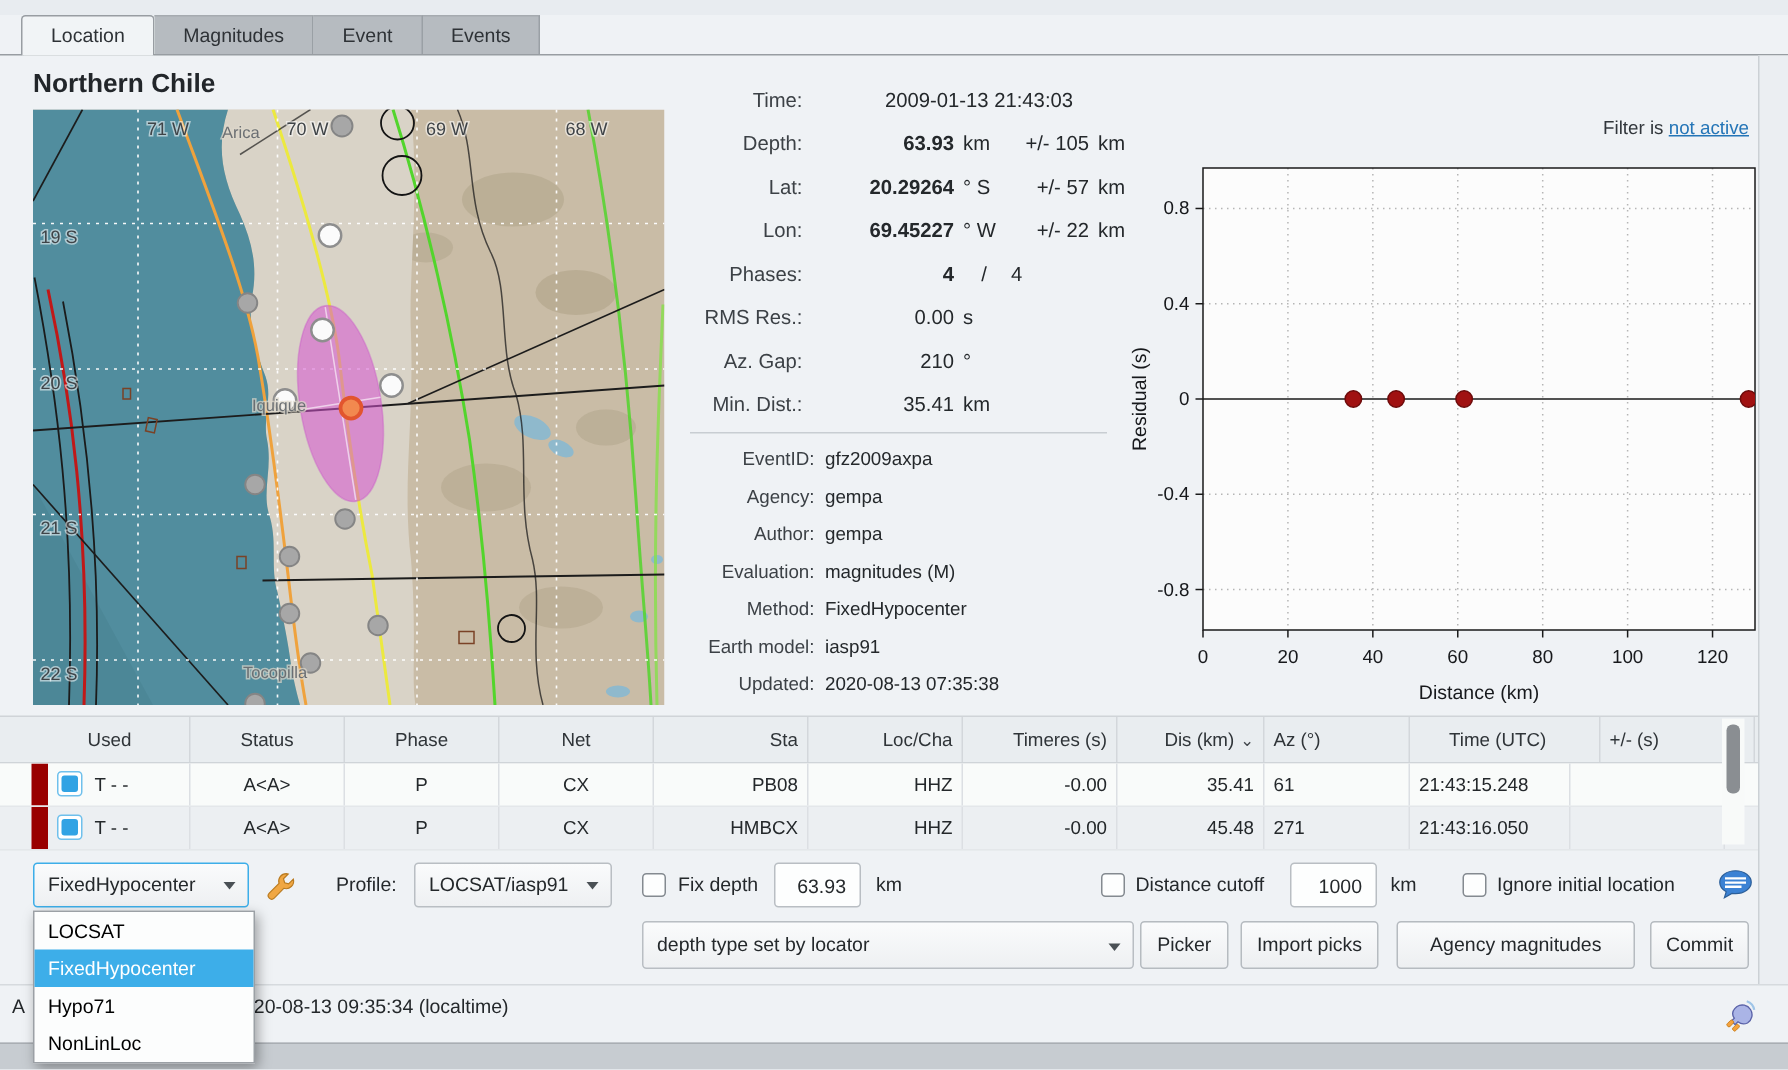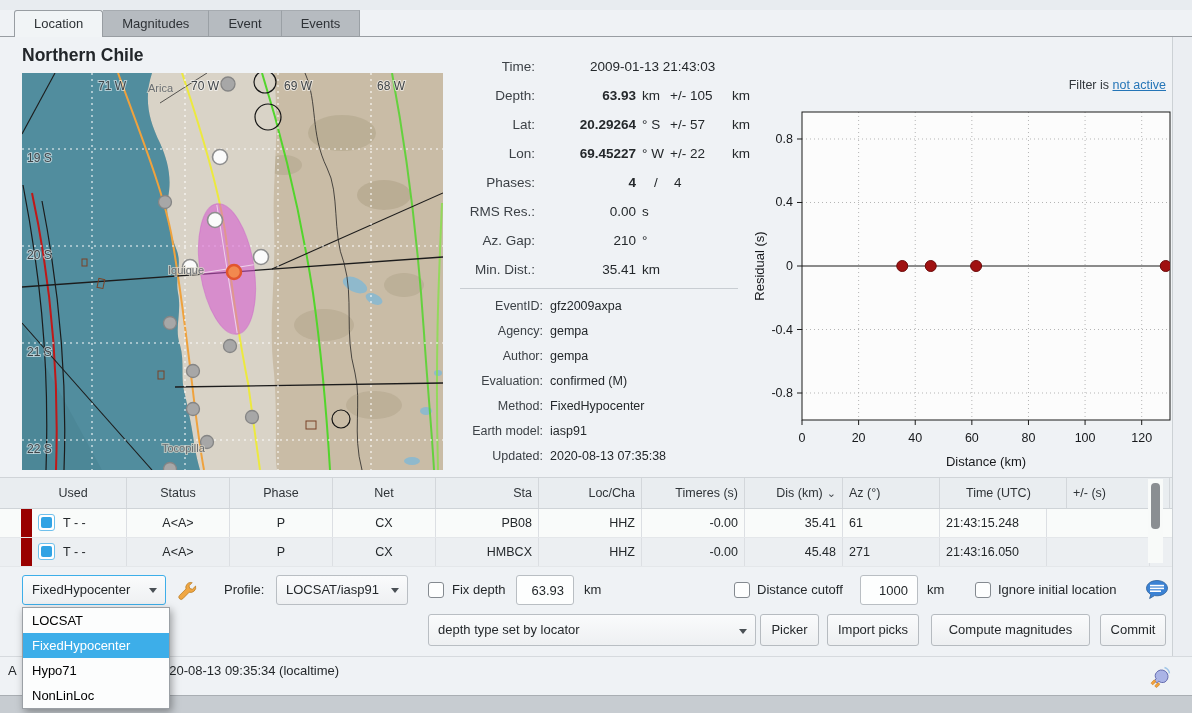"+/- 105" .ie { text-align: none -> right }
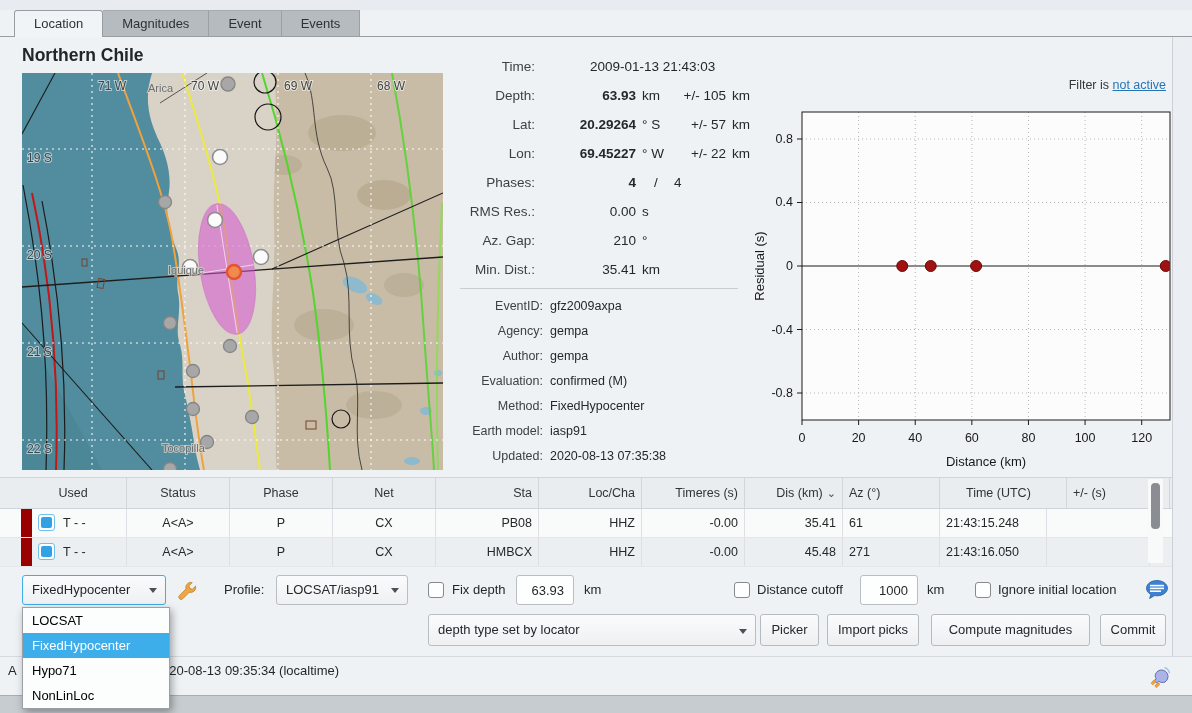"confirmed (M)" span.mv { text: confirmed -> magnitudes }
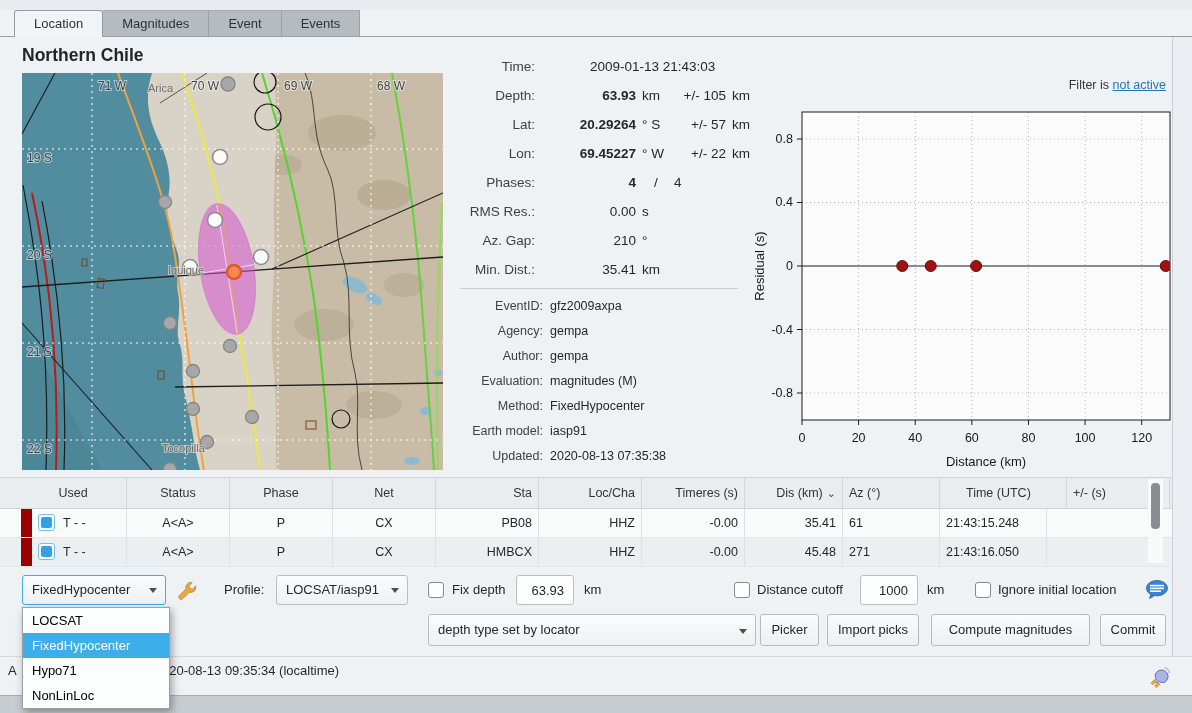"Compute magnitudes" div.btn { text: Compute -> Agency }
